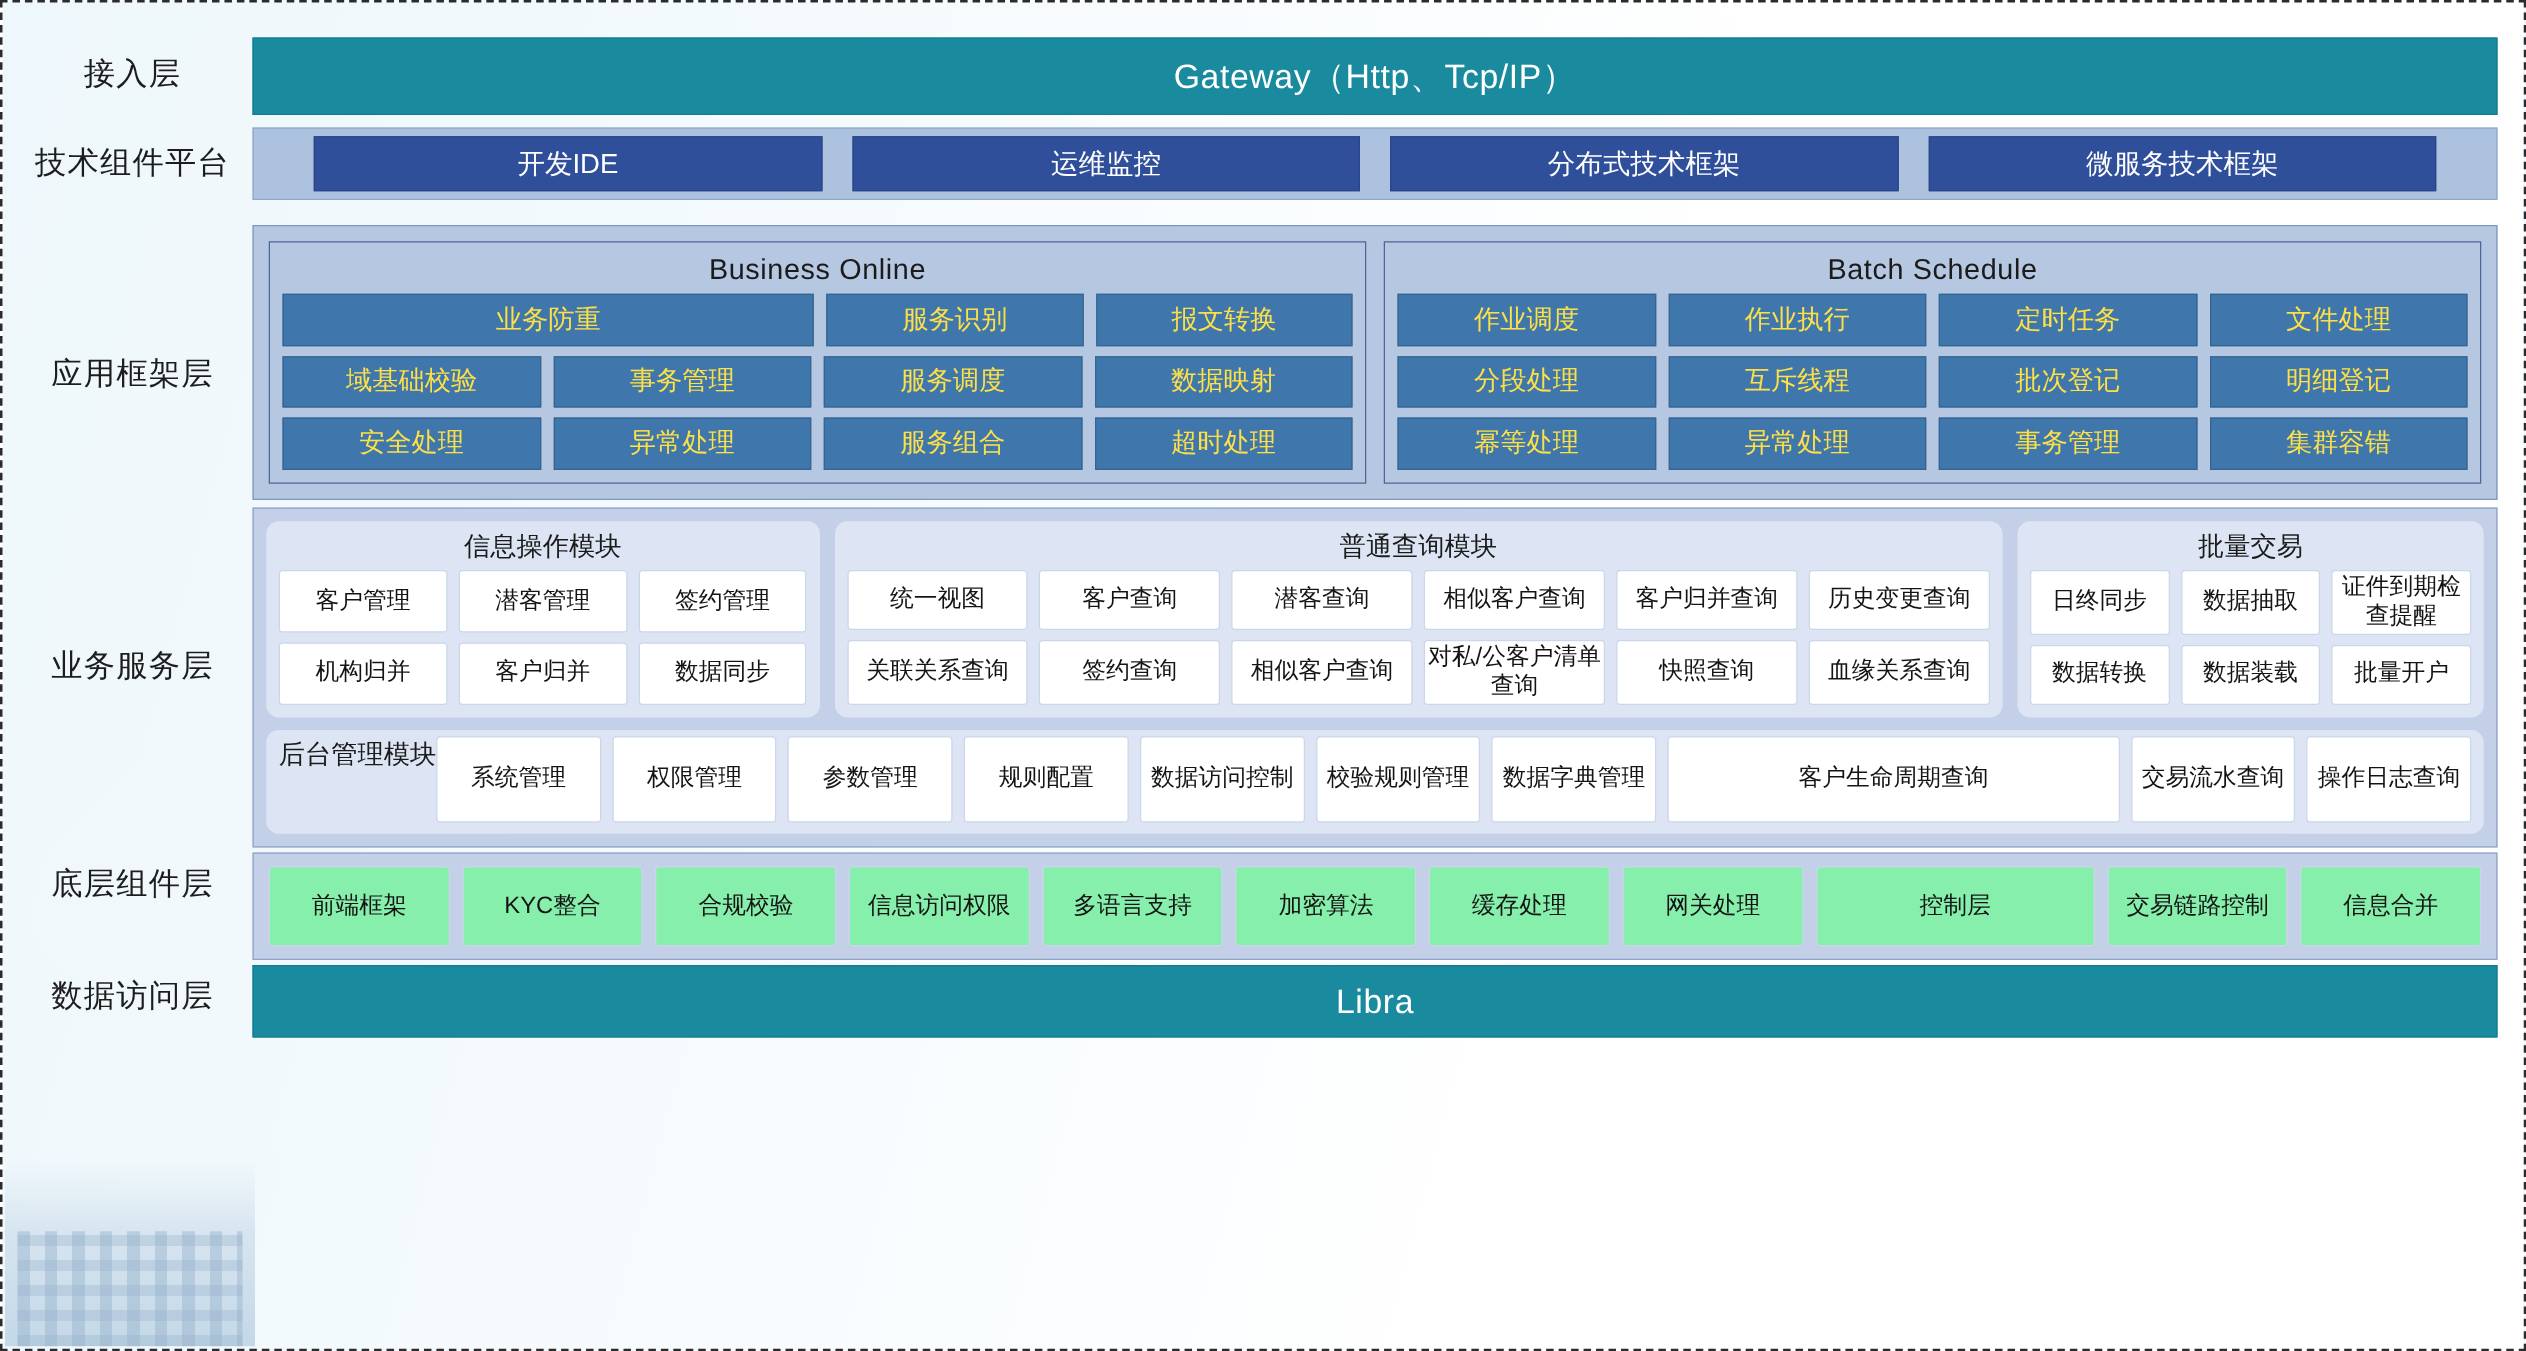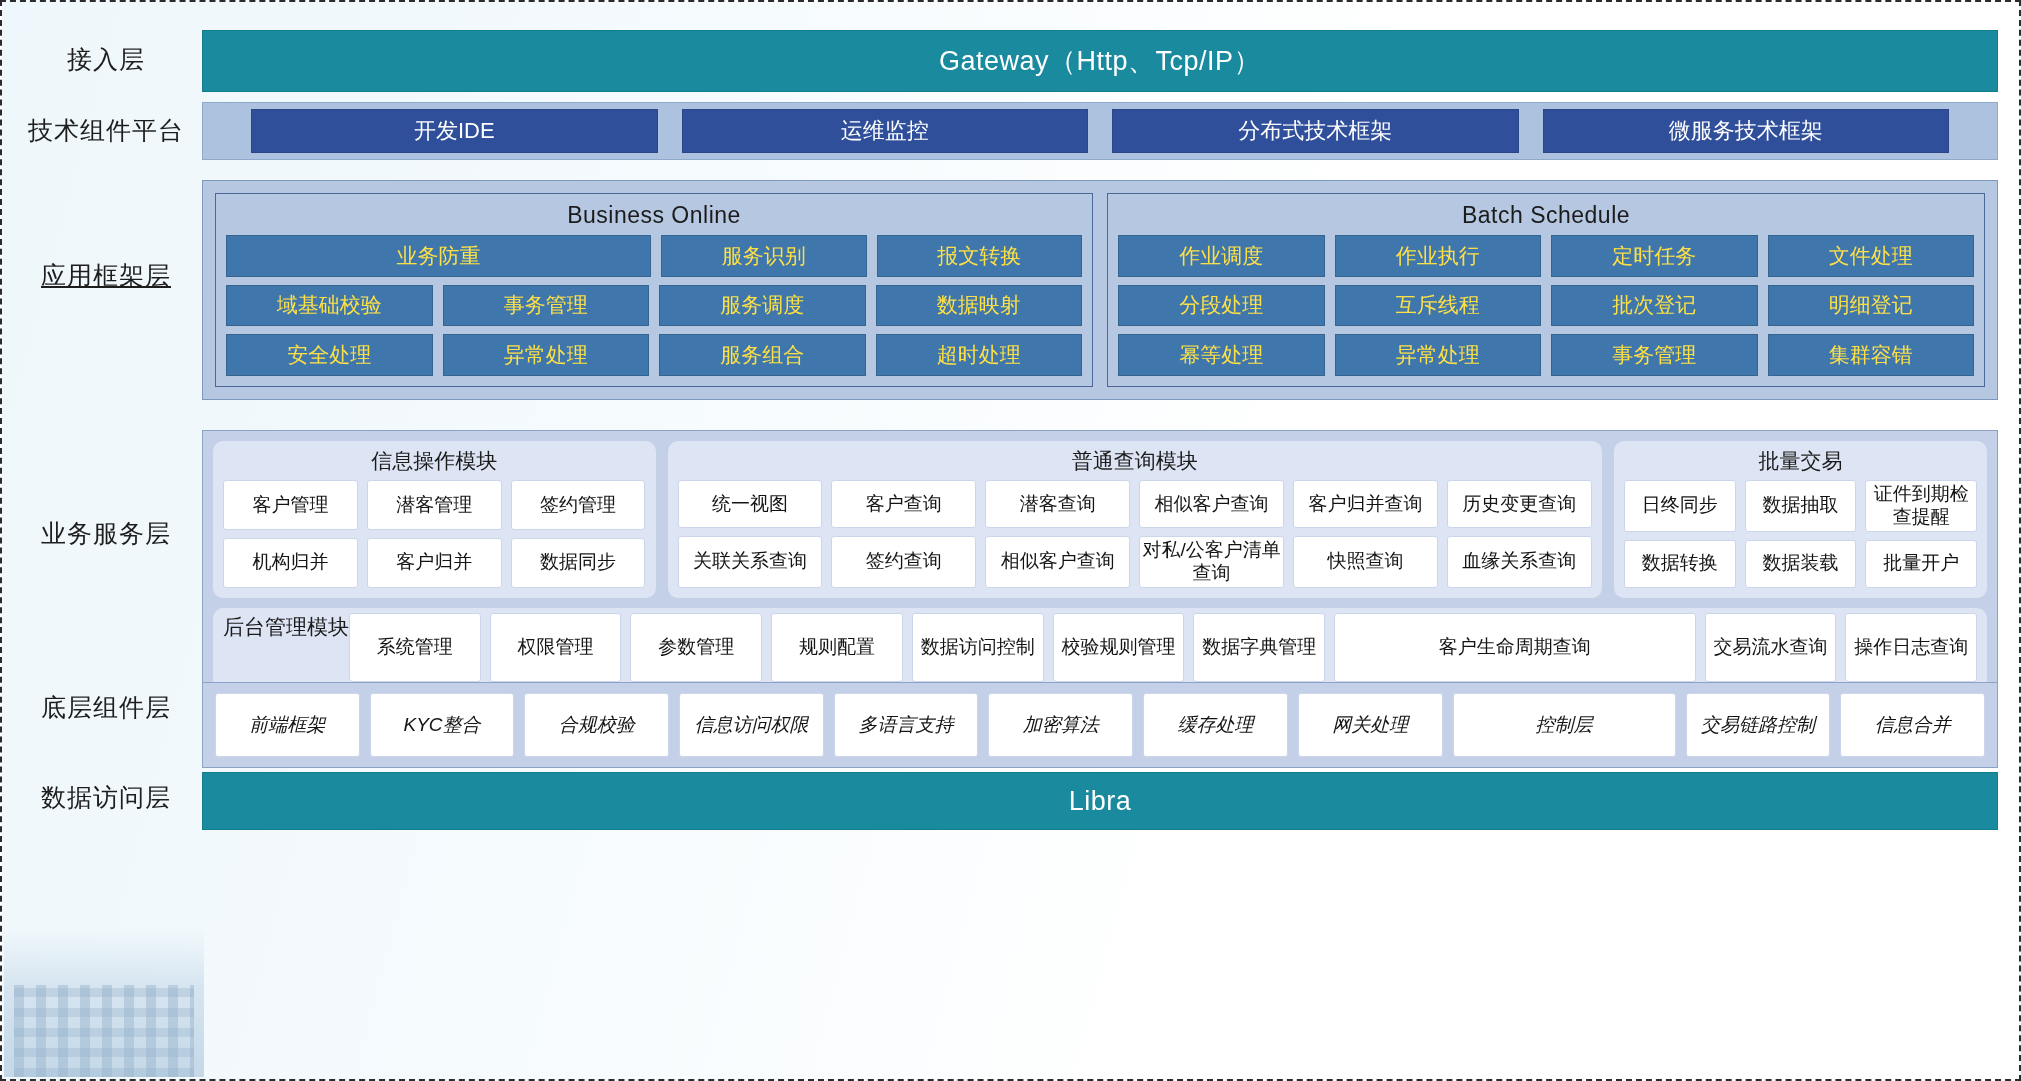"应用框架层" div.layer-label { text-decoration: underline -> none; top: 260px -> 284px }
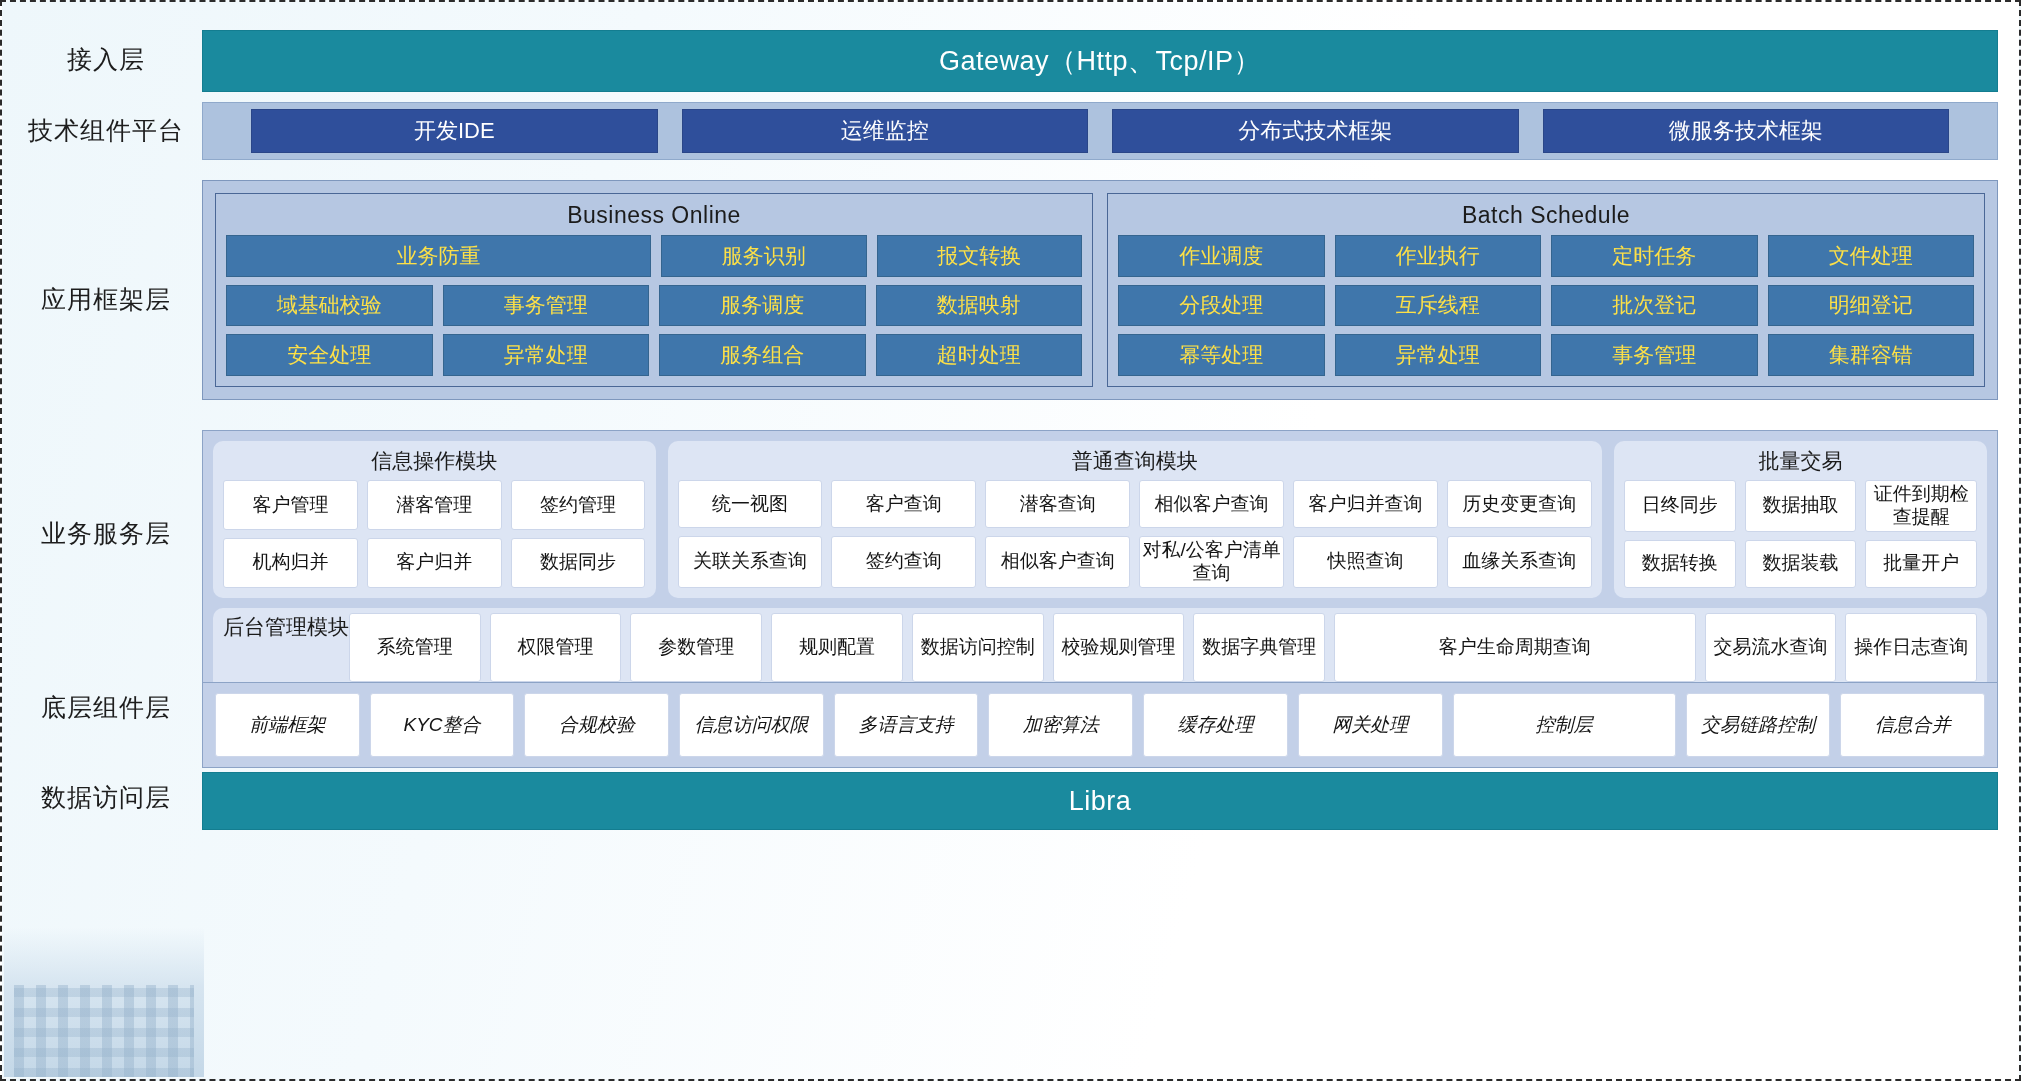"信息操作模块" div.band { top: 428px -> 404px }
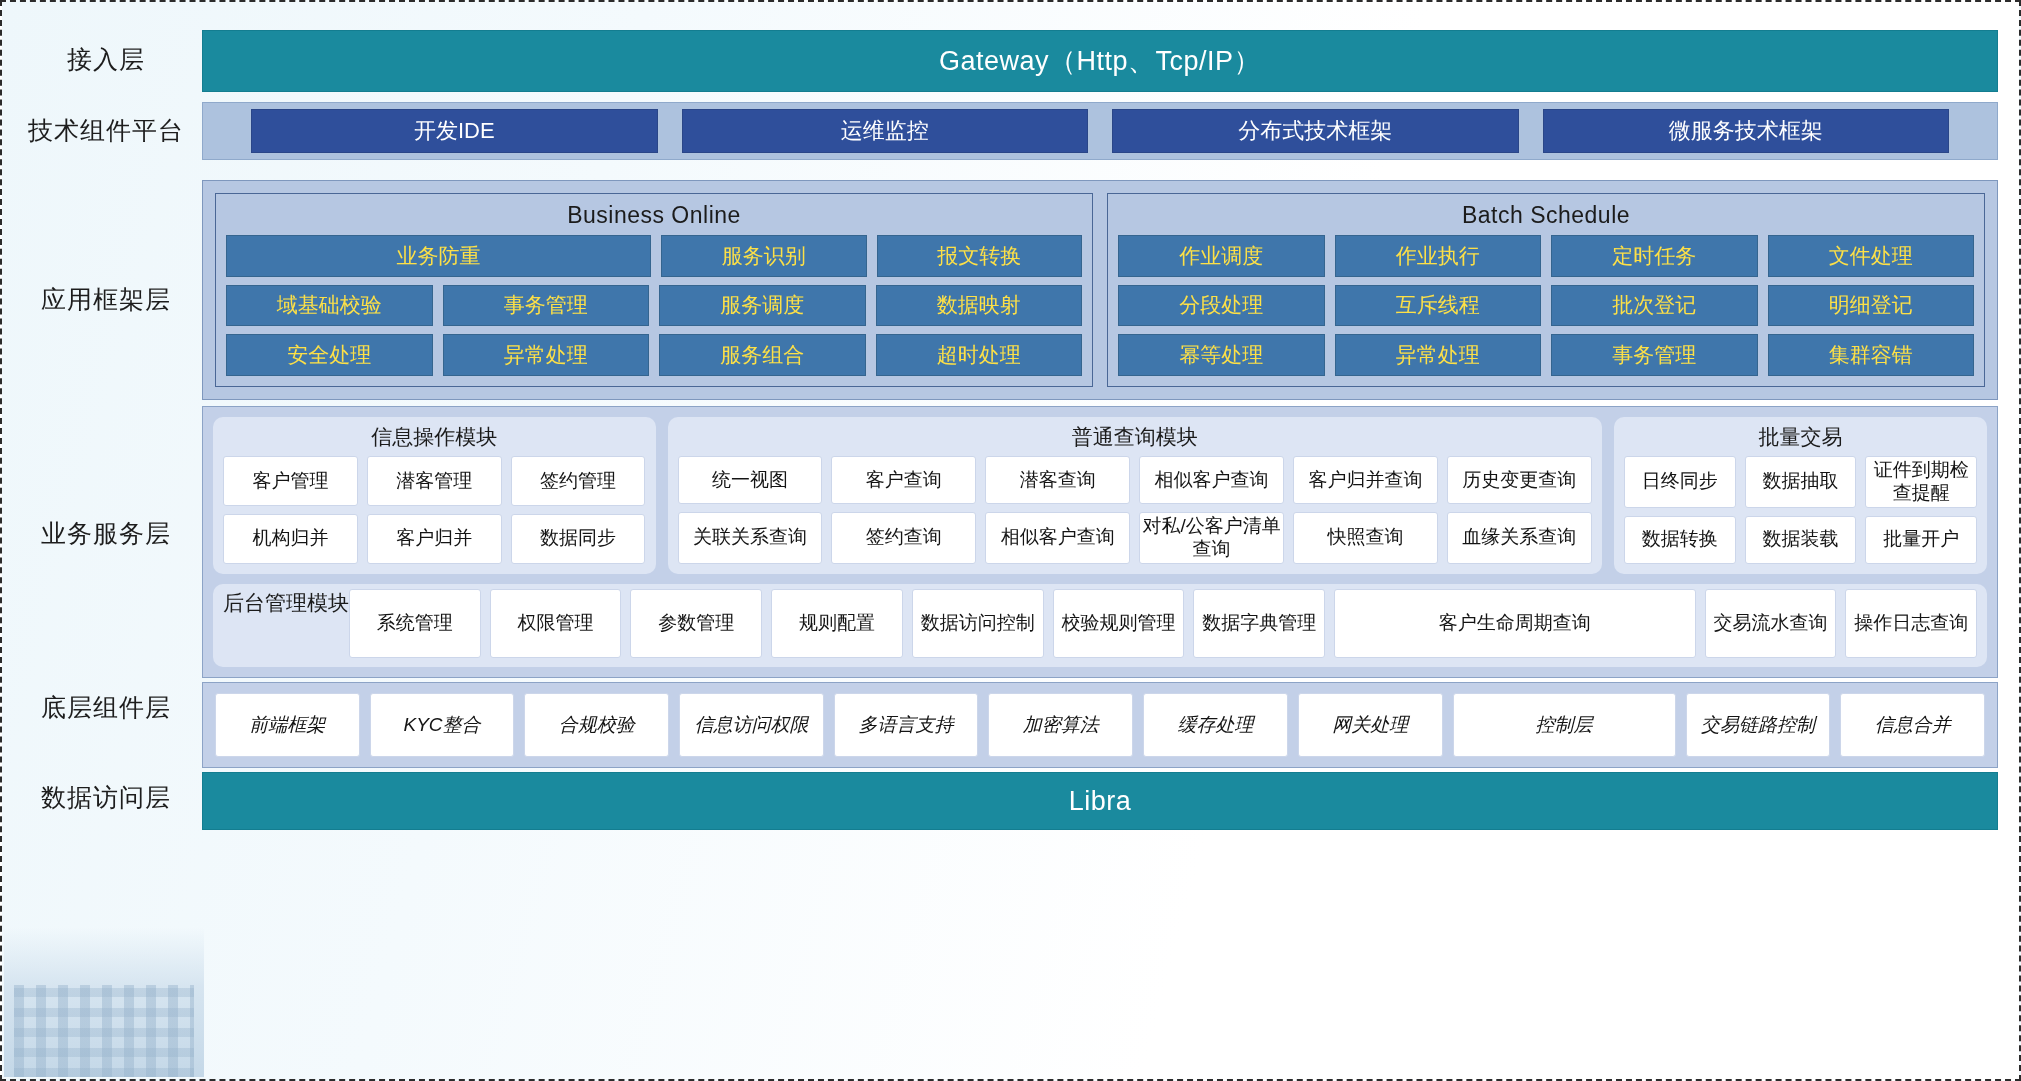"前端框架" .comp-cell { background: #ffffff -> #86efac; font-style: italic -> none }
